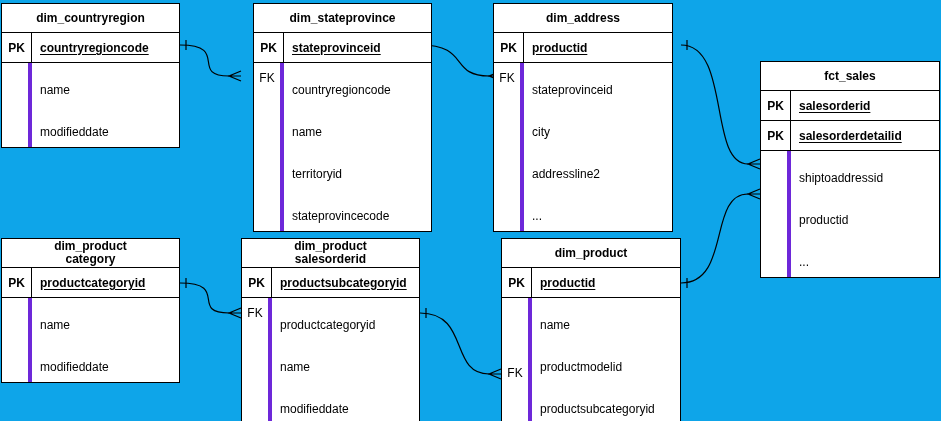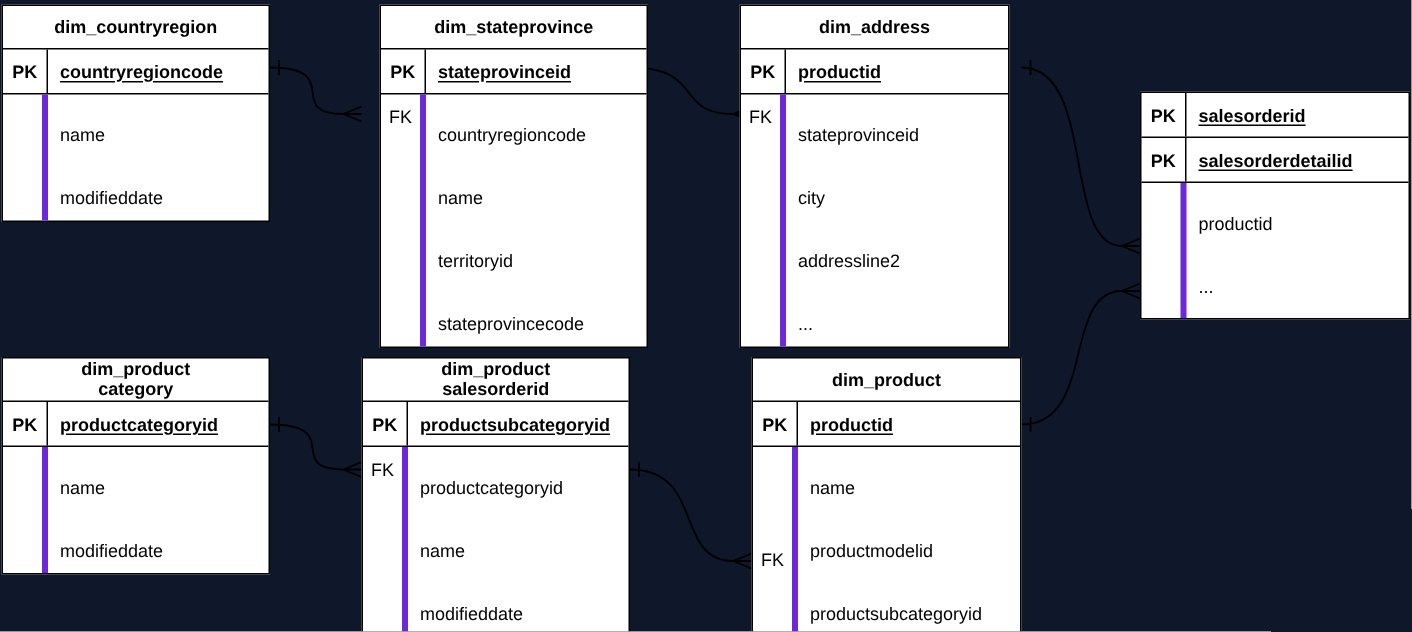"dim_countryregion" #canvas { background: #0f172a -> #0ea5e9 }
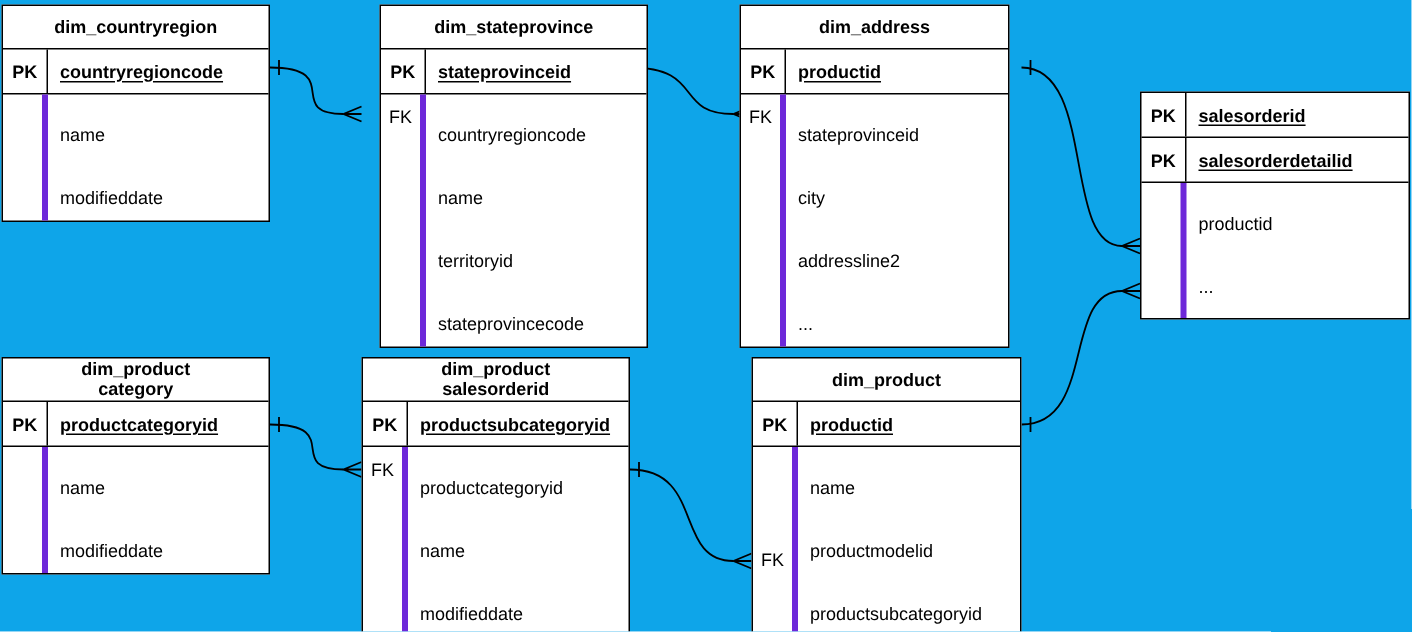"fct_sales" div.tbl-title { html: none -> <div> <div>fct_sales</div> </div> }
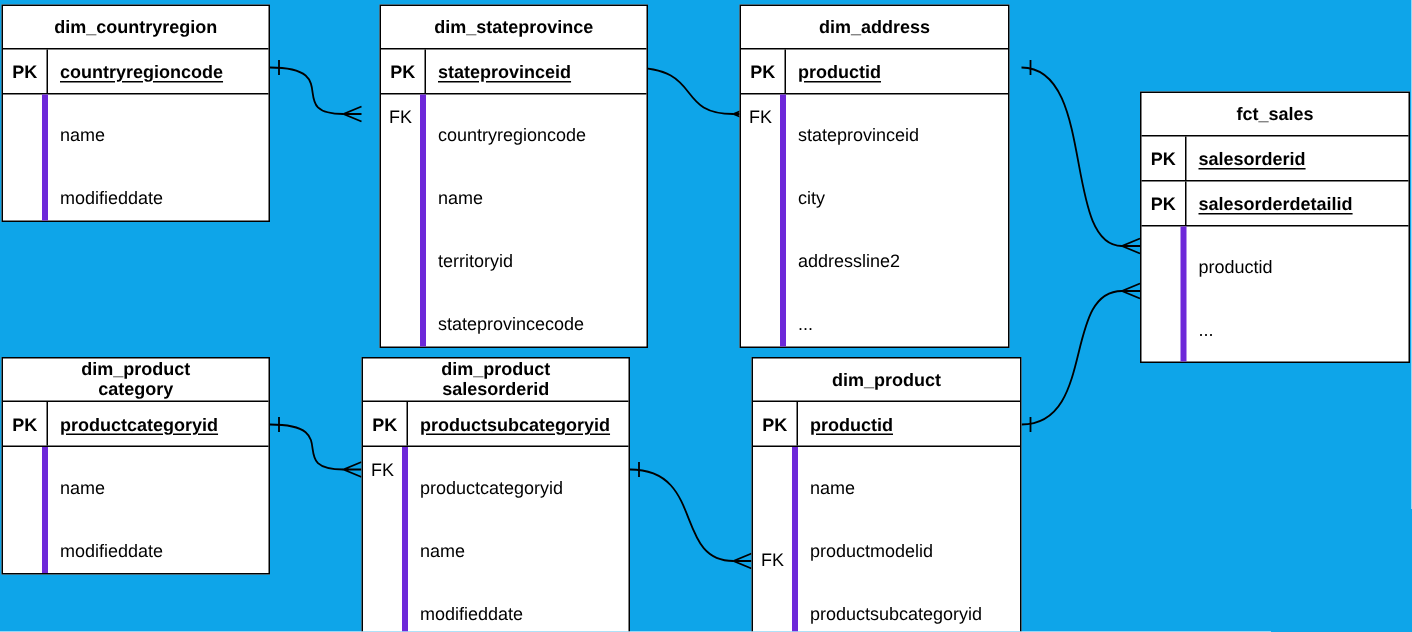"shiptoaddressid" div.body-field { html: none -> <div>shiptoaddressid</div> }
